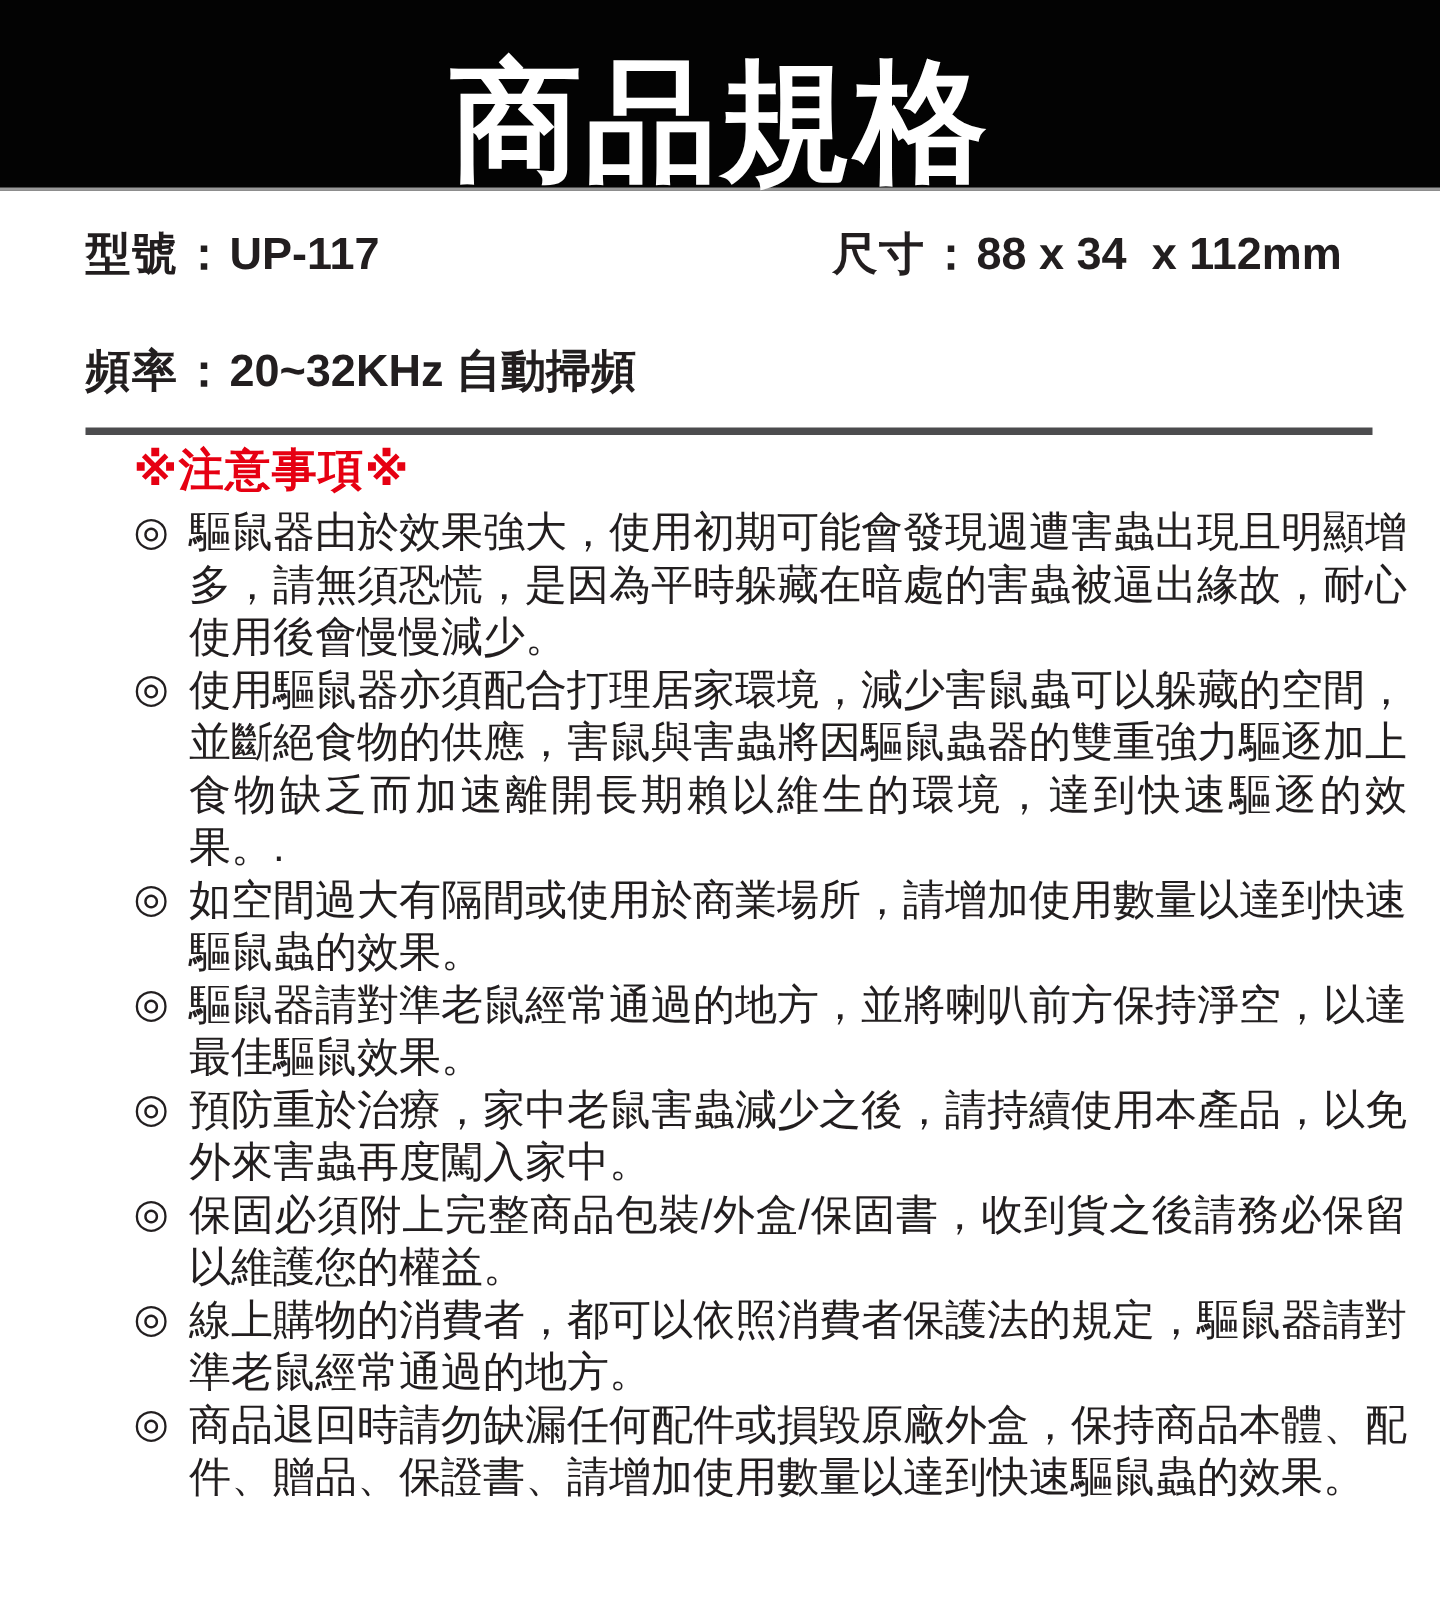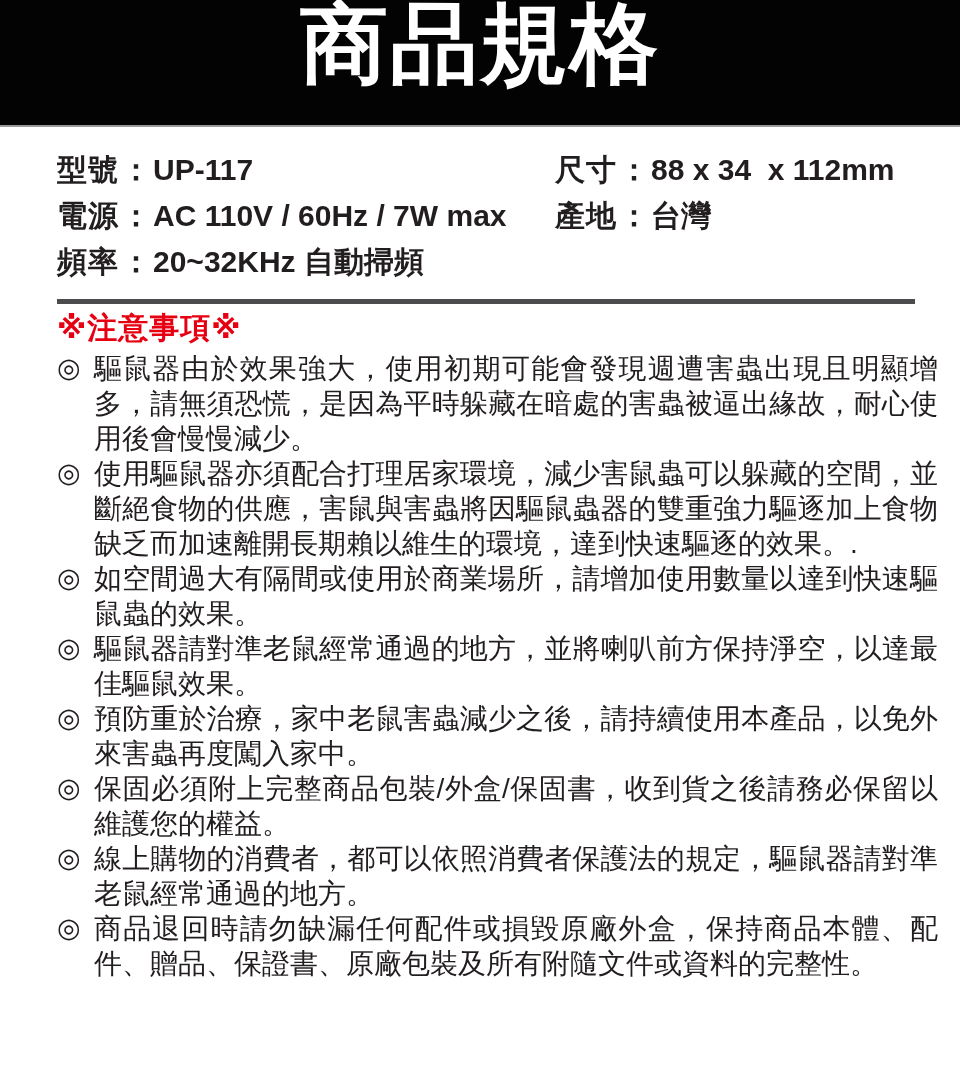"商品規格" .banner { align-items: flex-start -> flex-end }
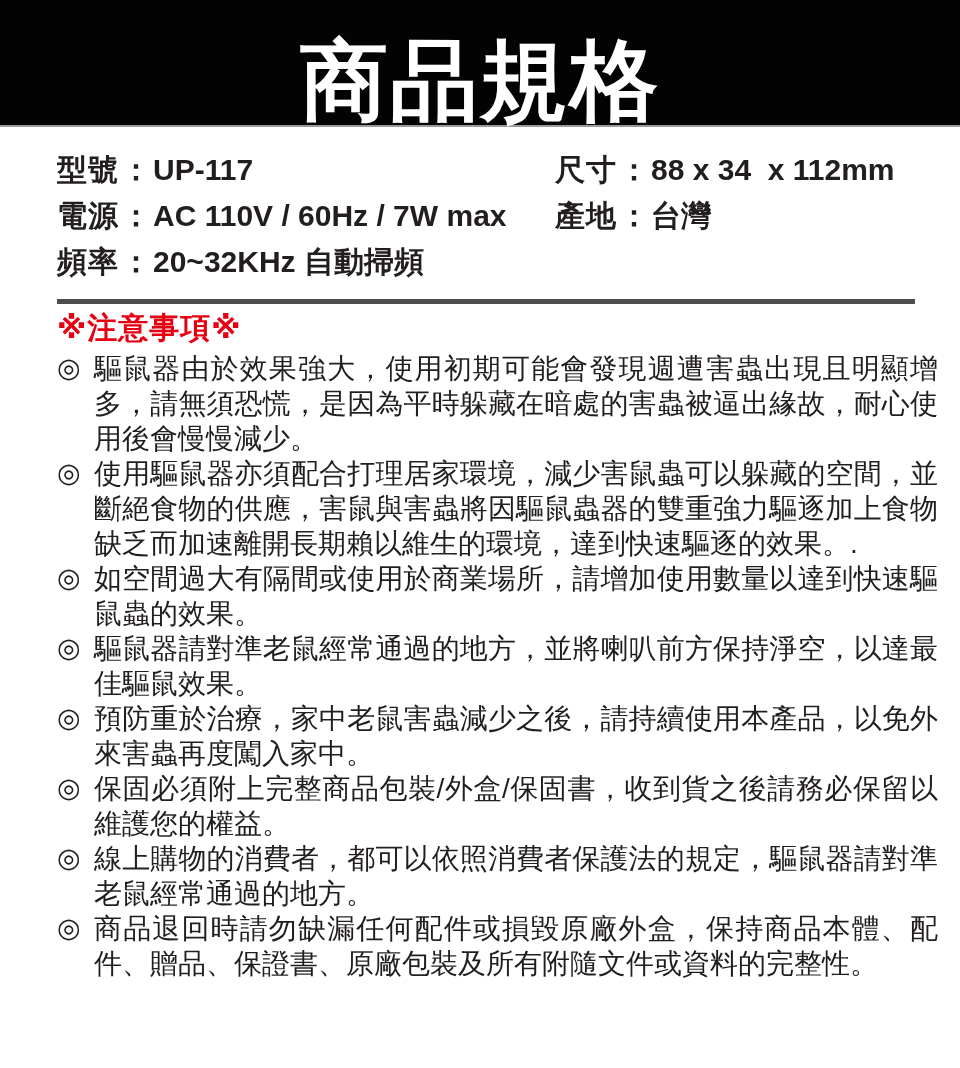"型號：UP-117" .spec-col.left { gap: none -> 32px }
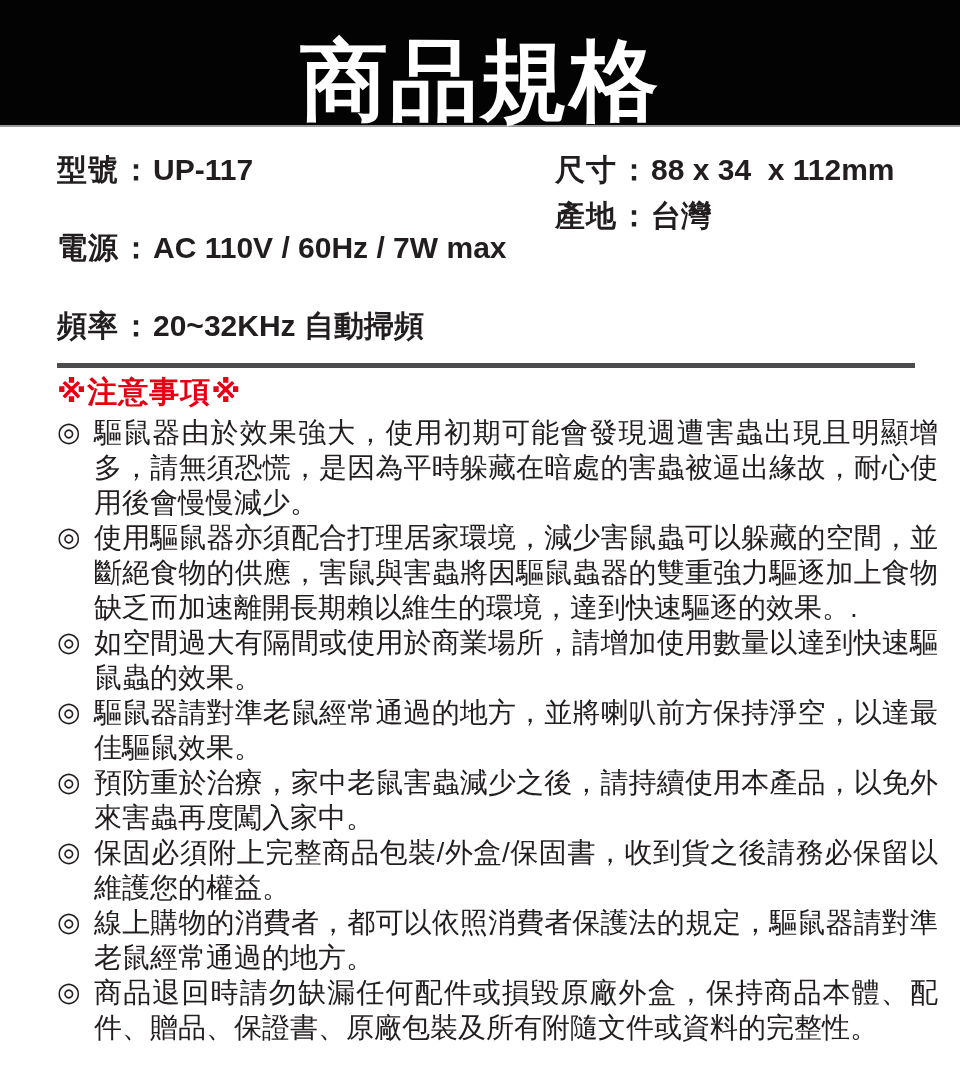"產地：台灣" div.spec-row { html: <div><span>產地</span><span>：</span><span>台灣</span></div> -> none }
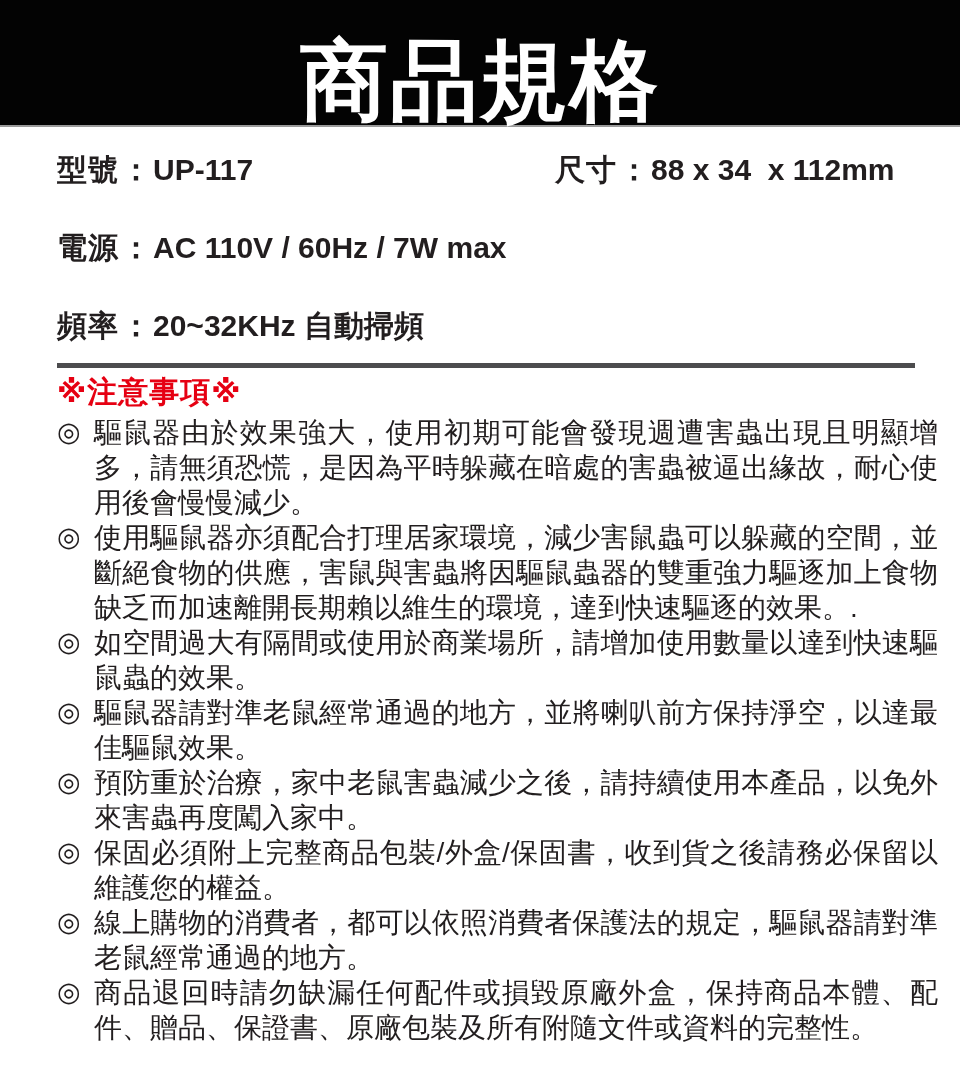"電源：AC 110V / 60Hz /" div.spec-row { html: <div><span>電源</span><span>：</span><span>AC 110V / 60Hz / 7W max</span></div> -> none }
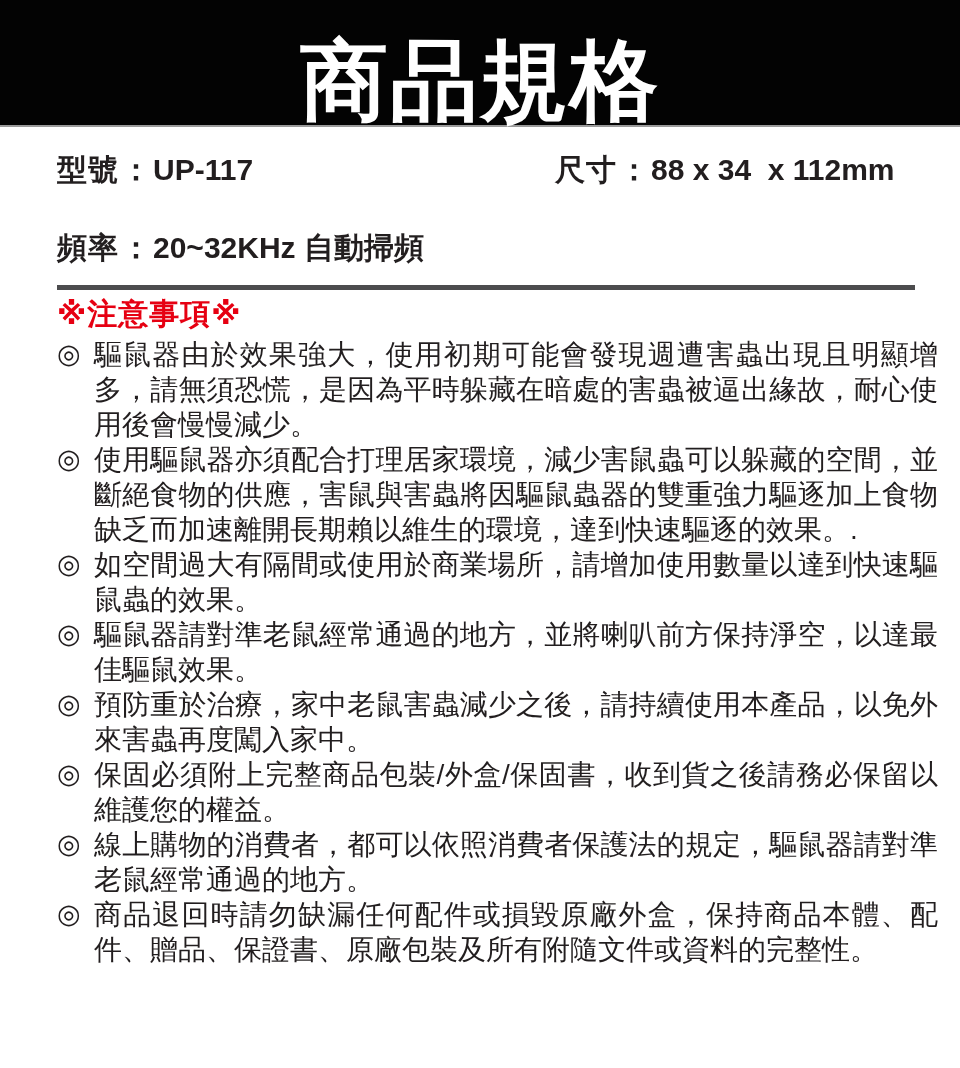"※注意事項※" .notes { margin-left: none -> 32px }
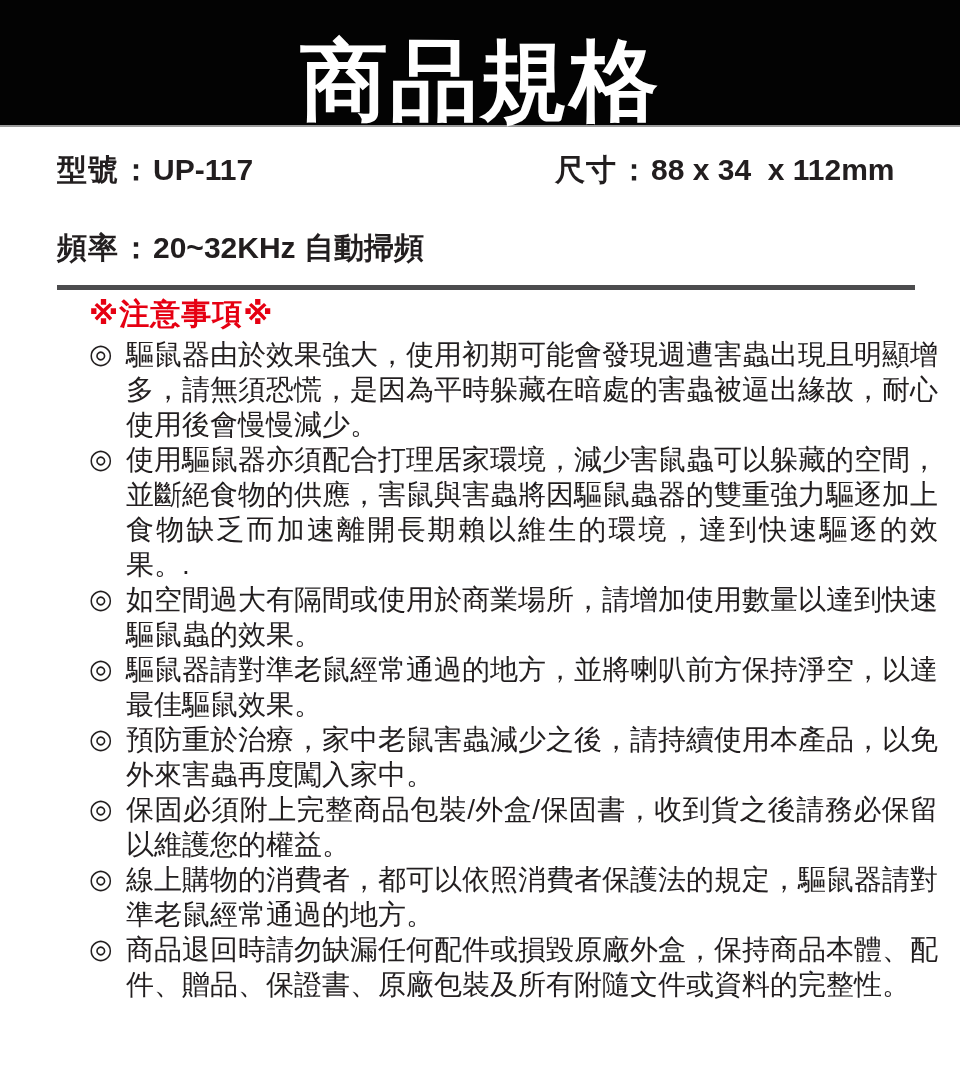"商品退回時請勿缺漏任何配件或損毀原廠外盒，保持商品本體、配件、贈品、保證書、原廠" span.note-text { text: 原廠包裝及所有附隨文件或資料的完整性 -> 請增加使用數量以達到快速驅鼠蟲的效果 }
